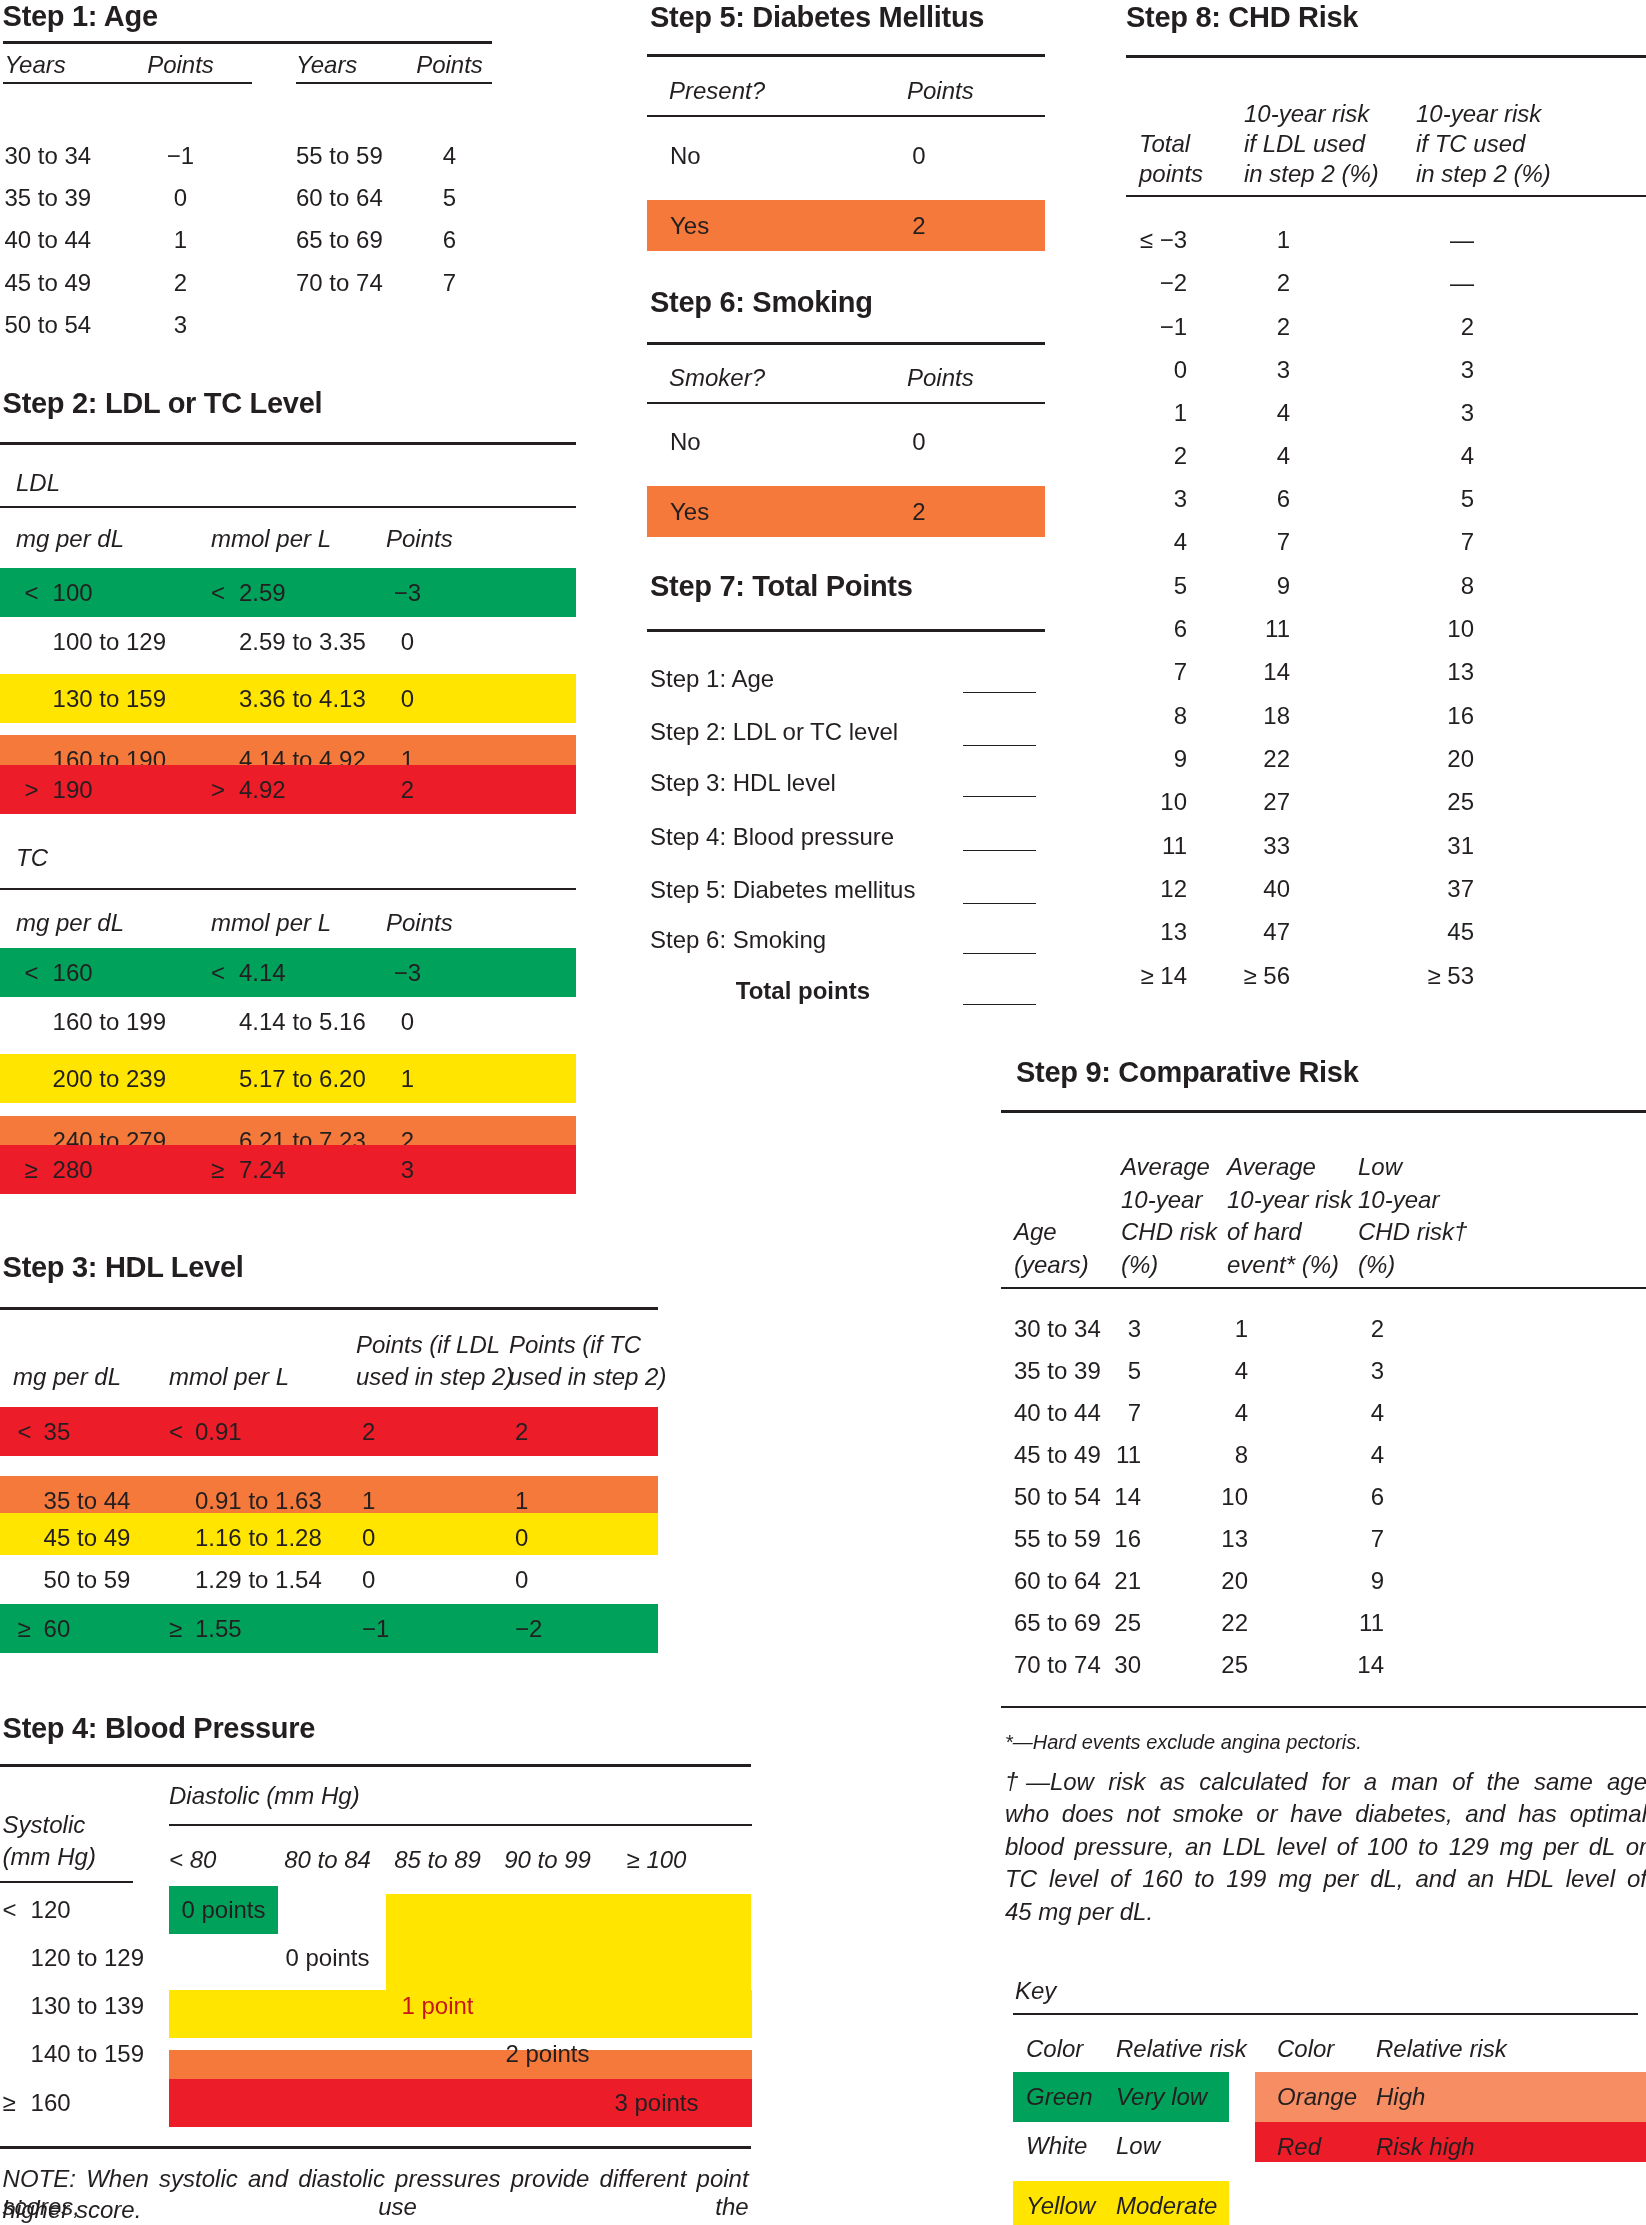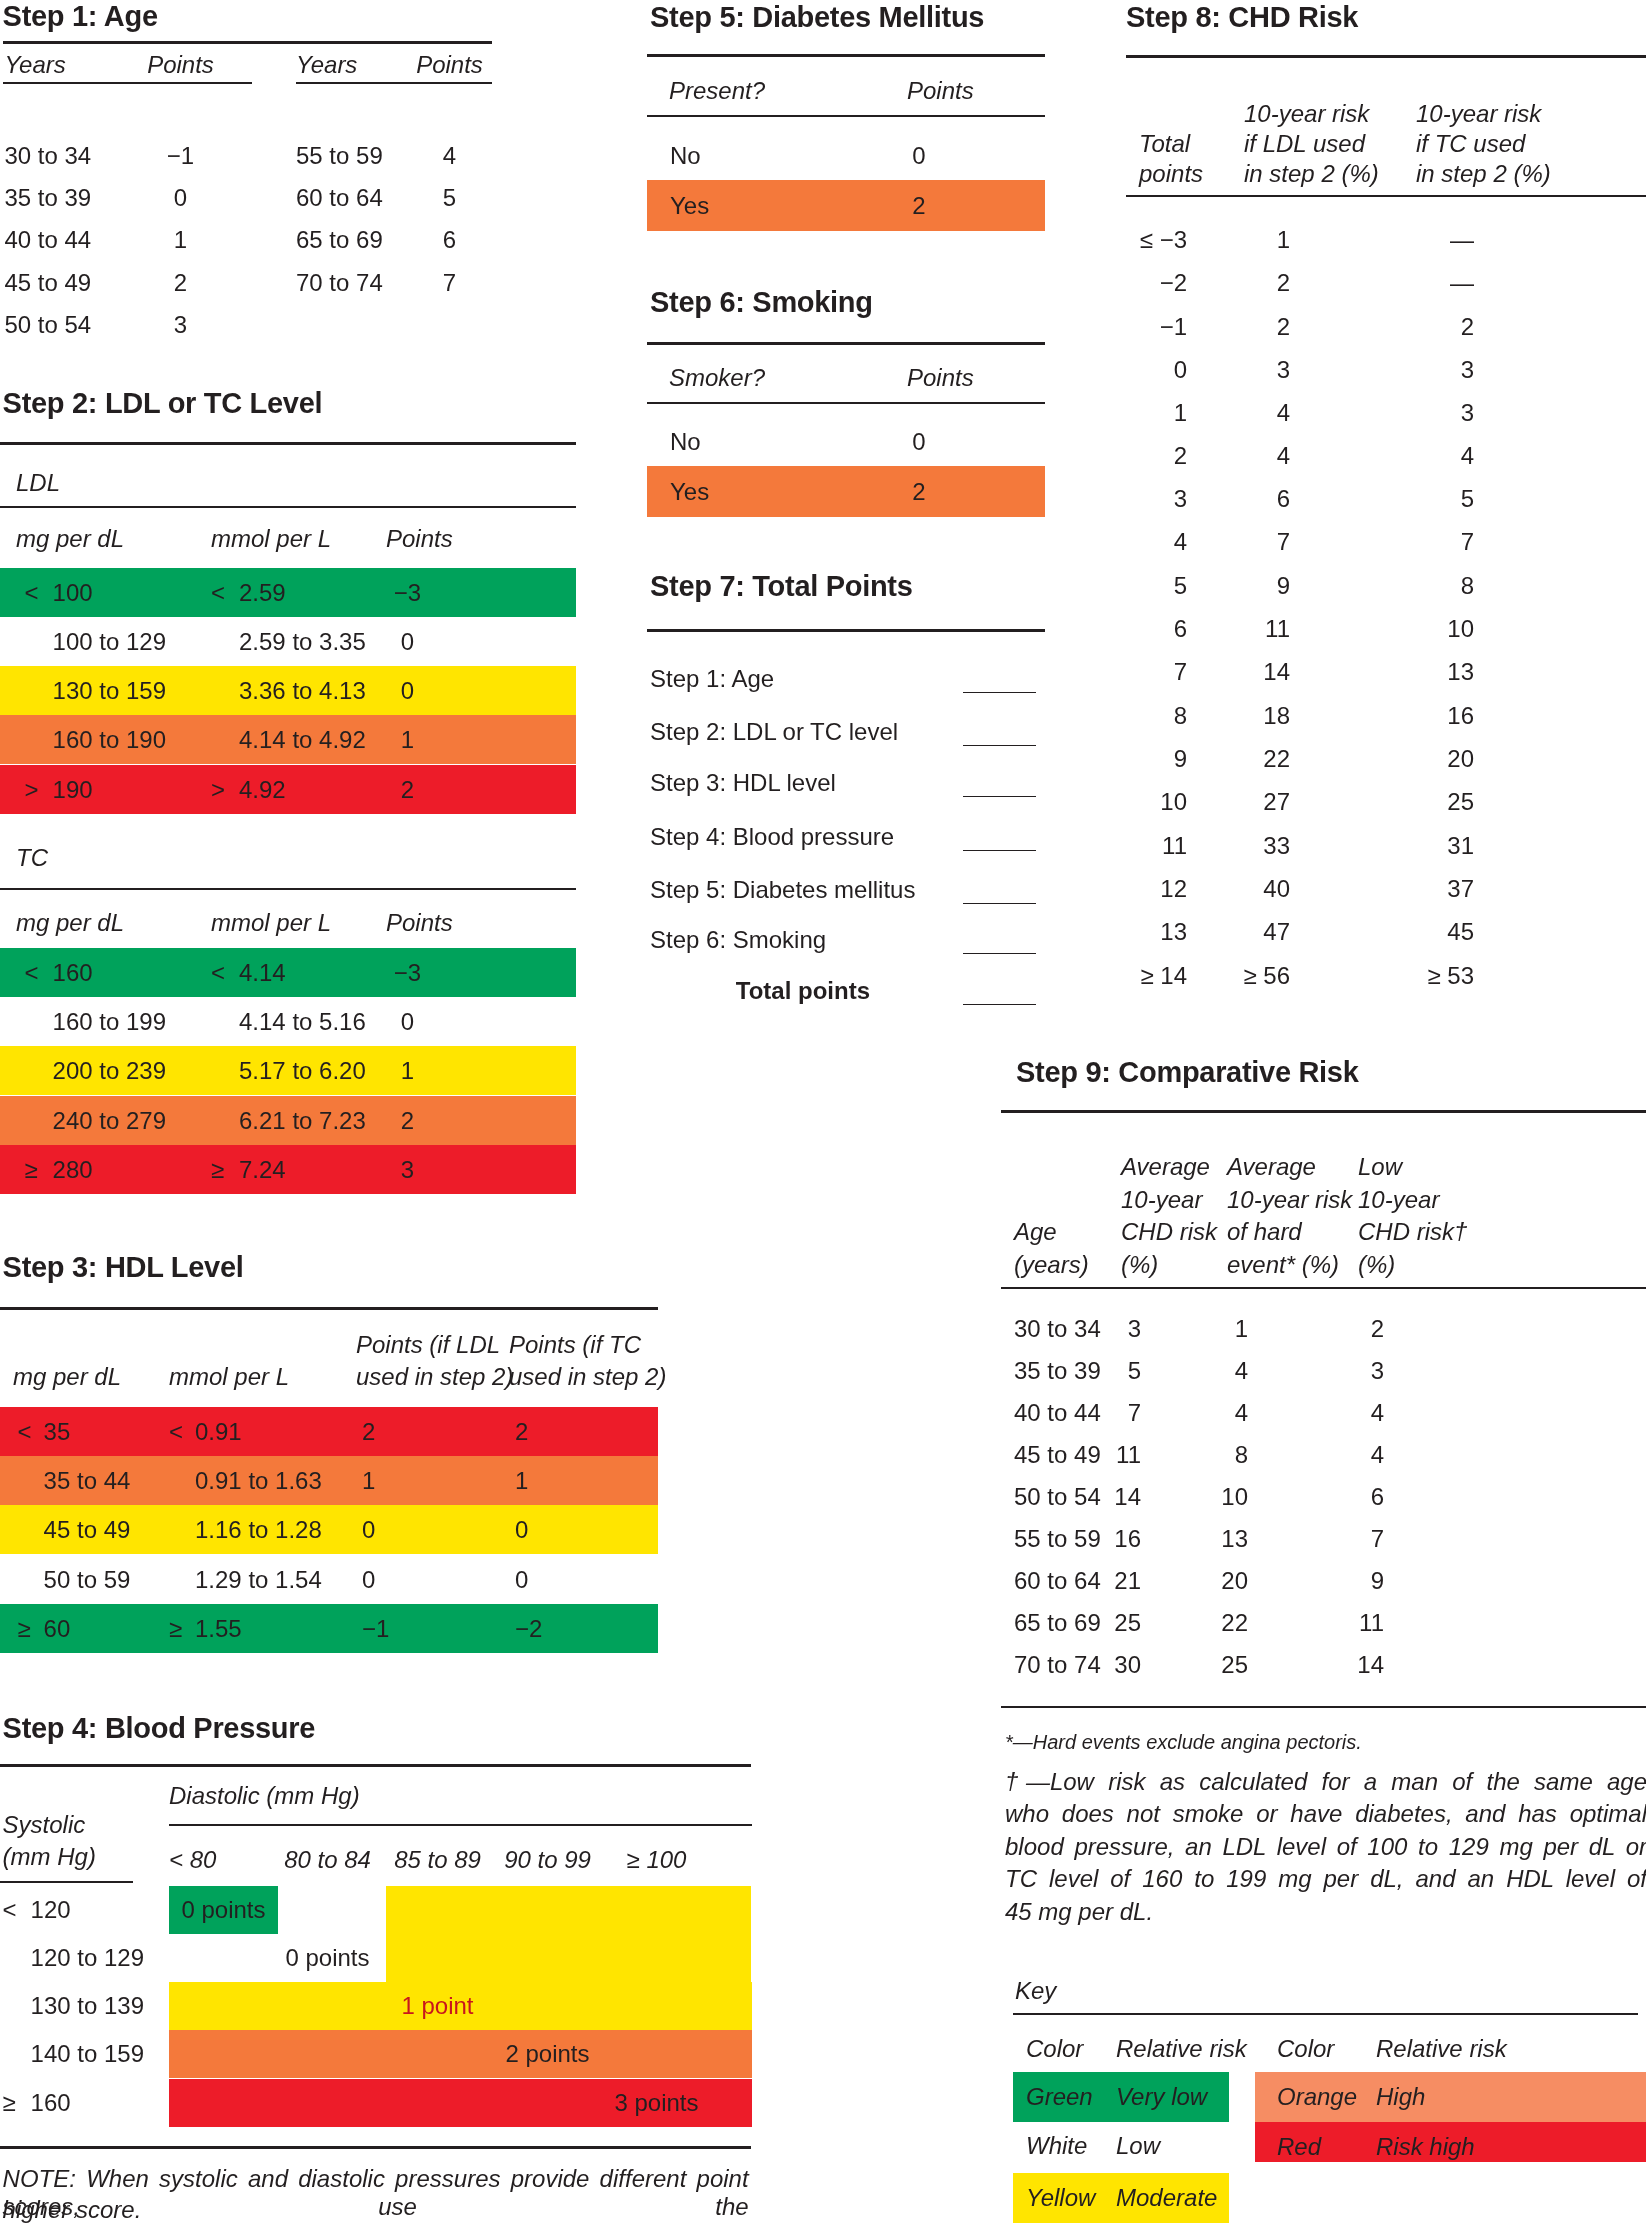"Yes" .bg-orange { margin-top: none -> 20px }
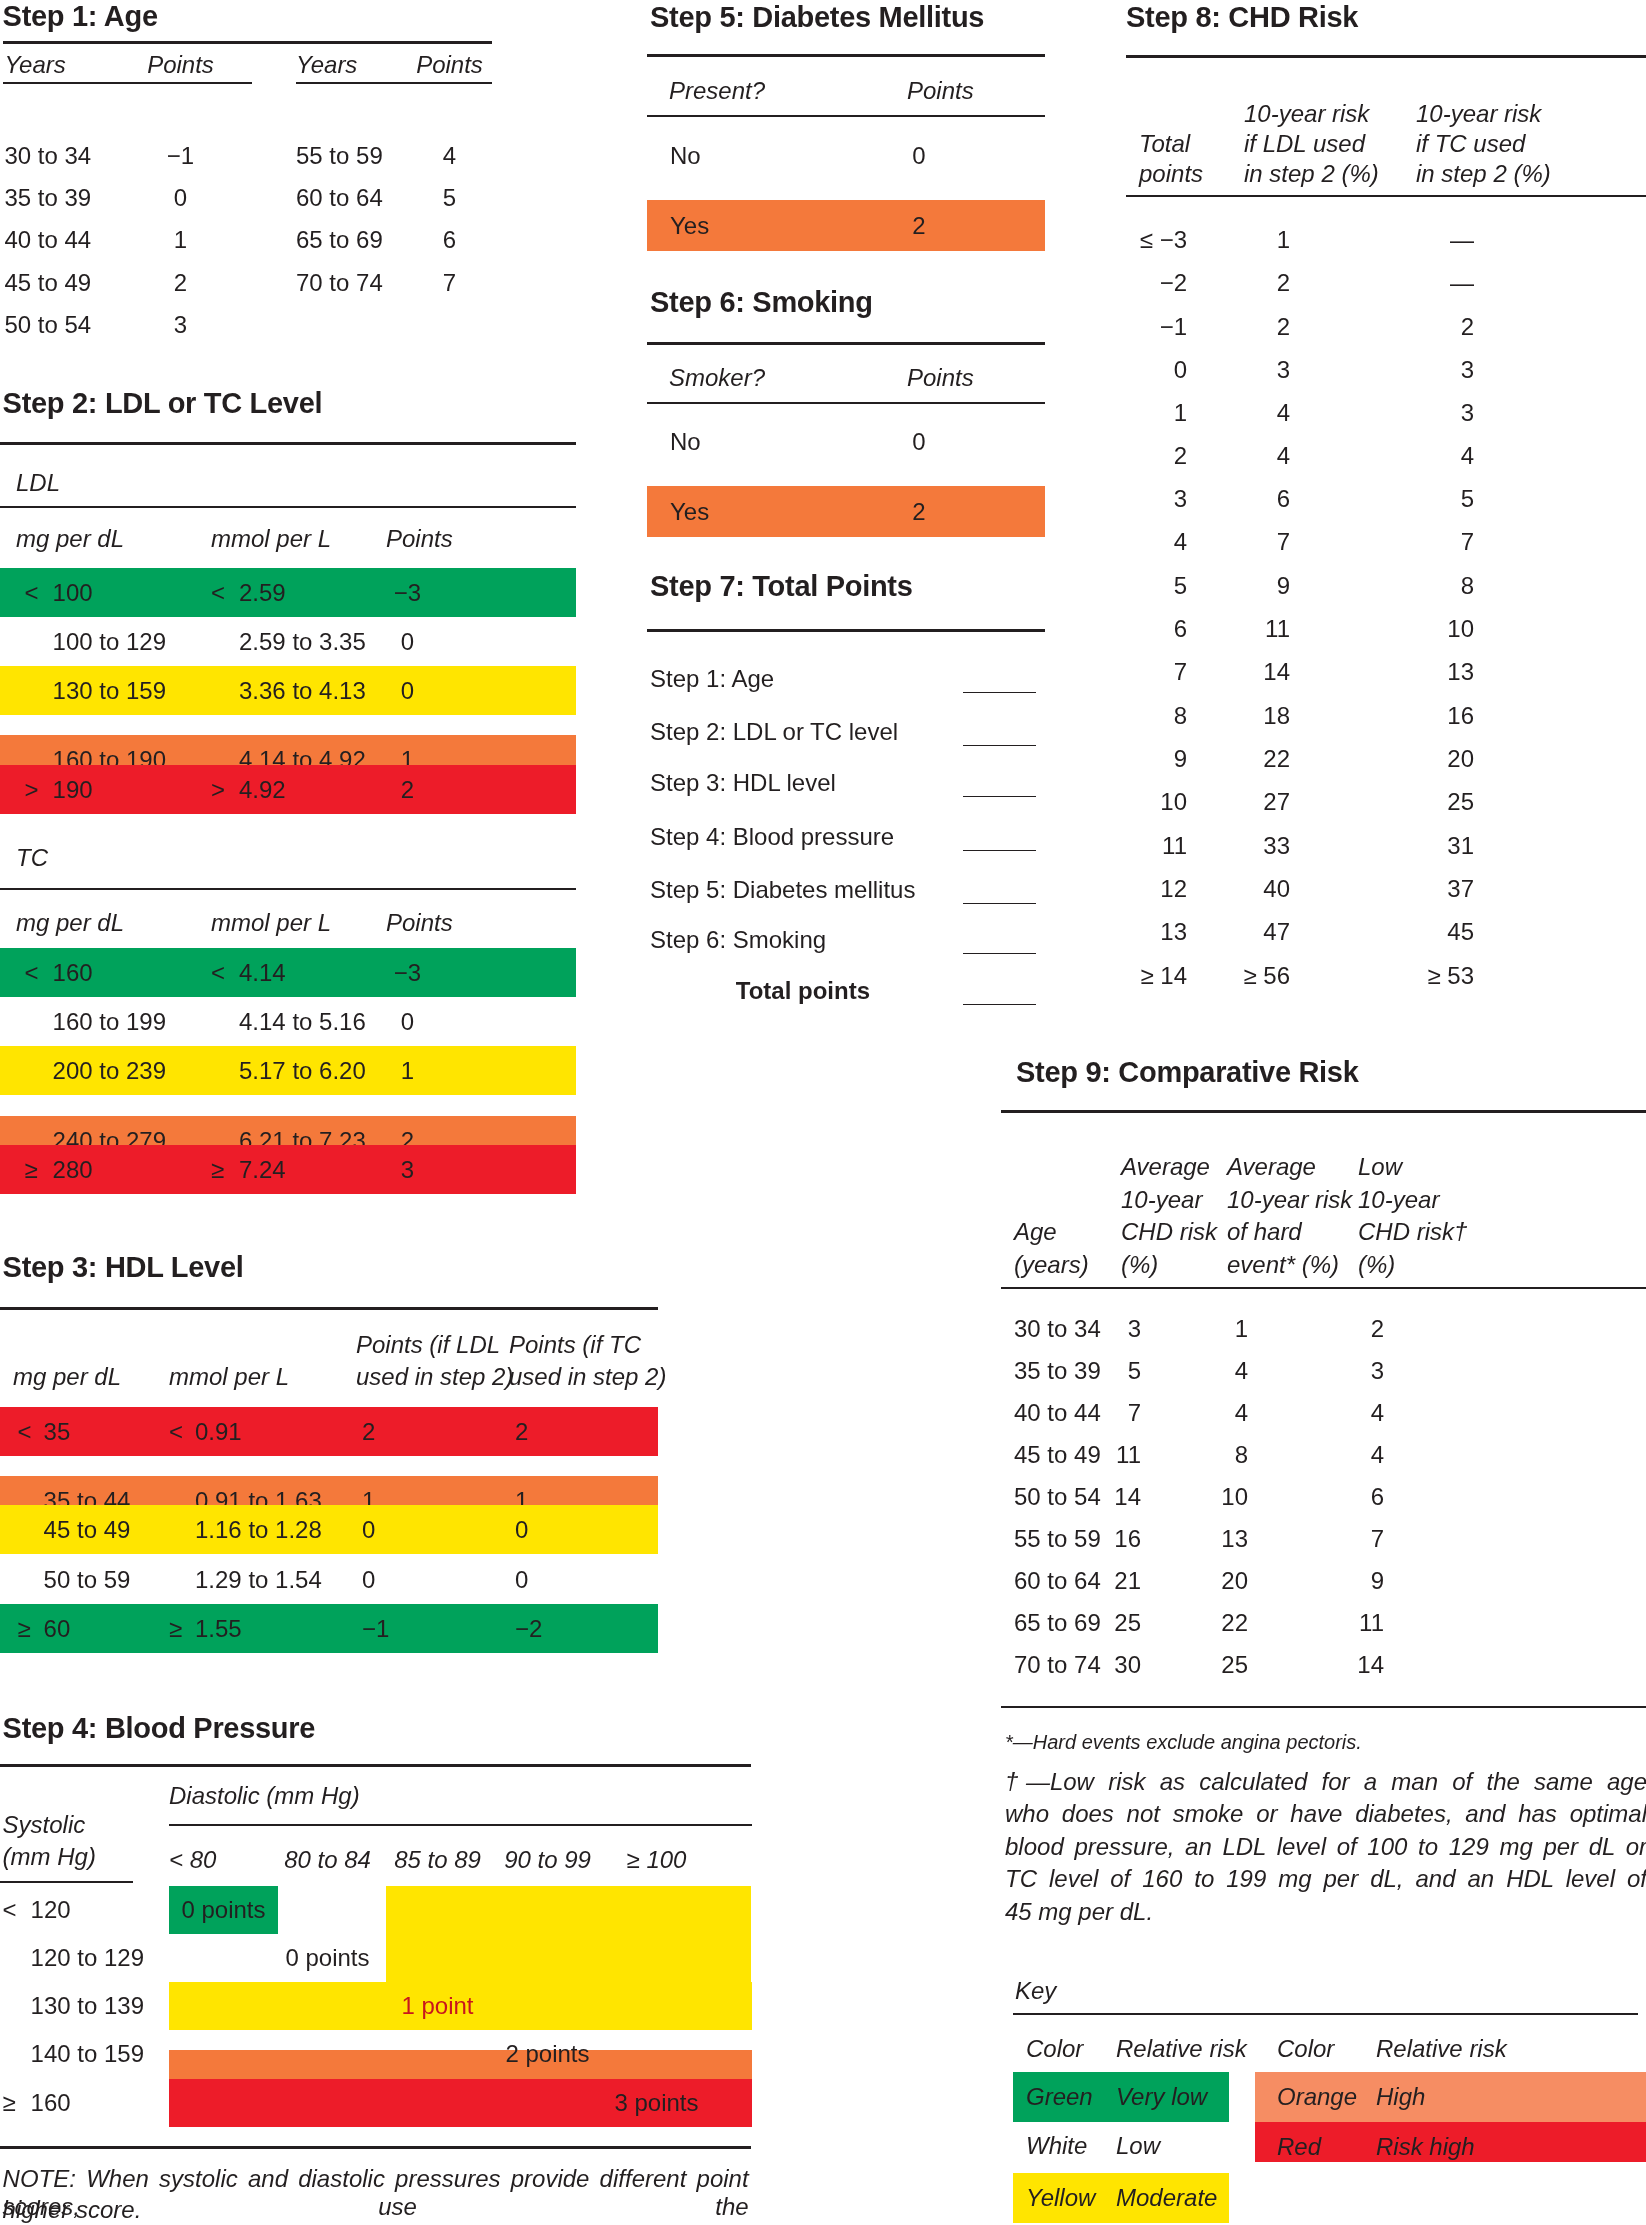"130 to 159" .bg-yellow { margin-top: none -> 8px }
